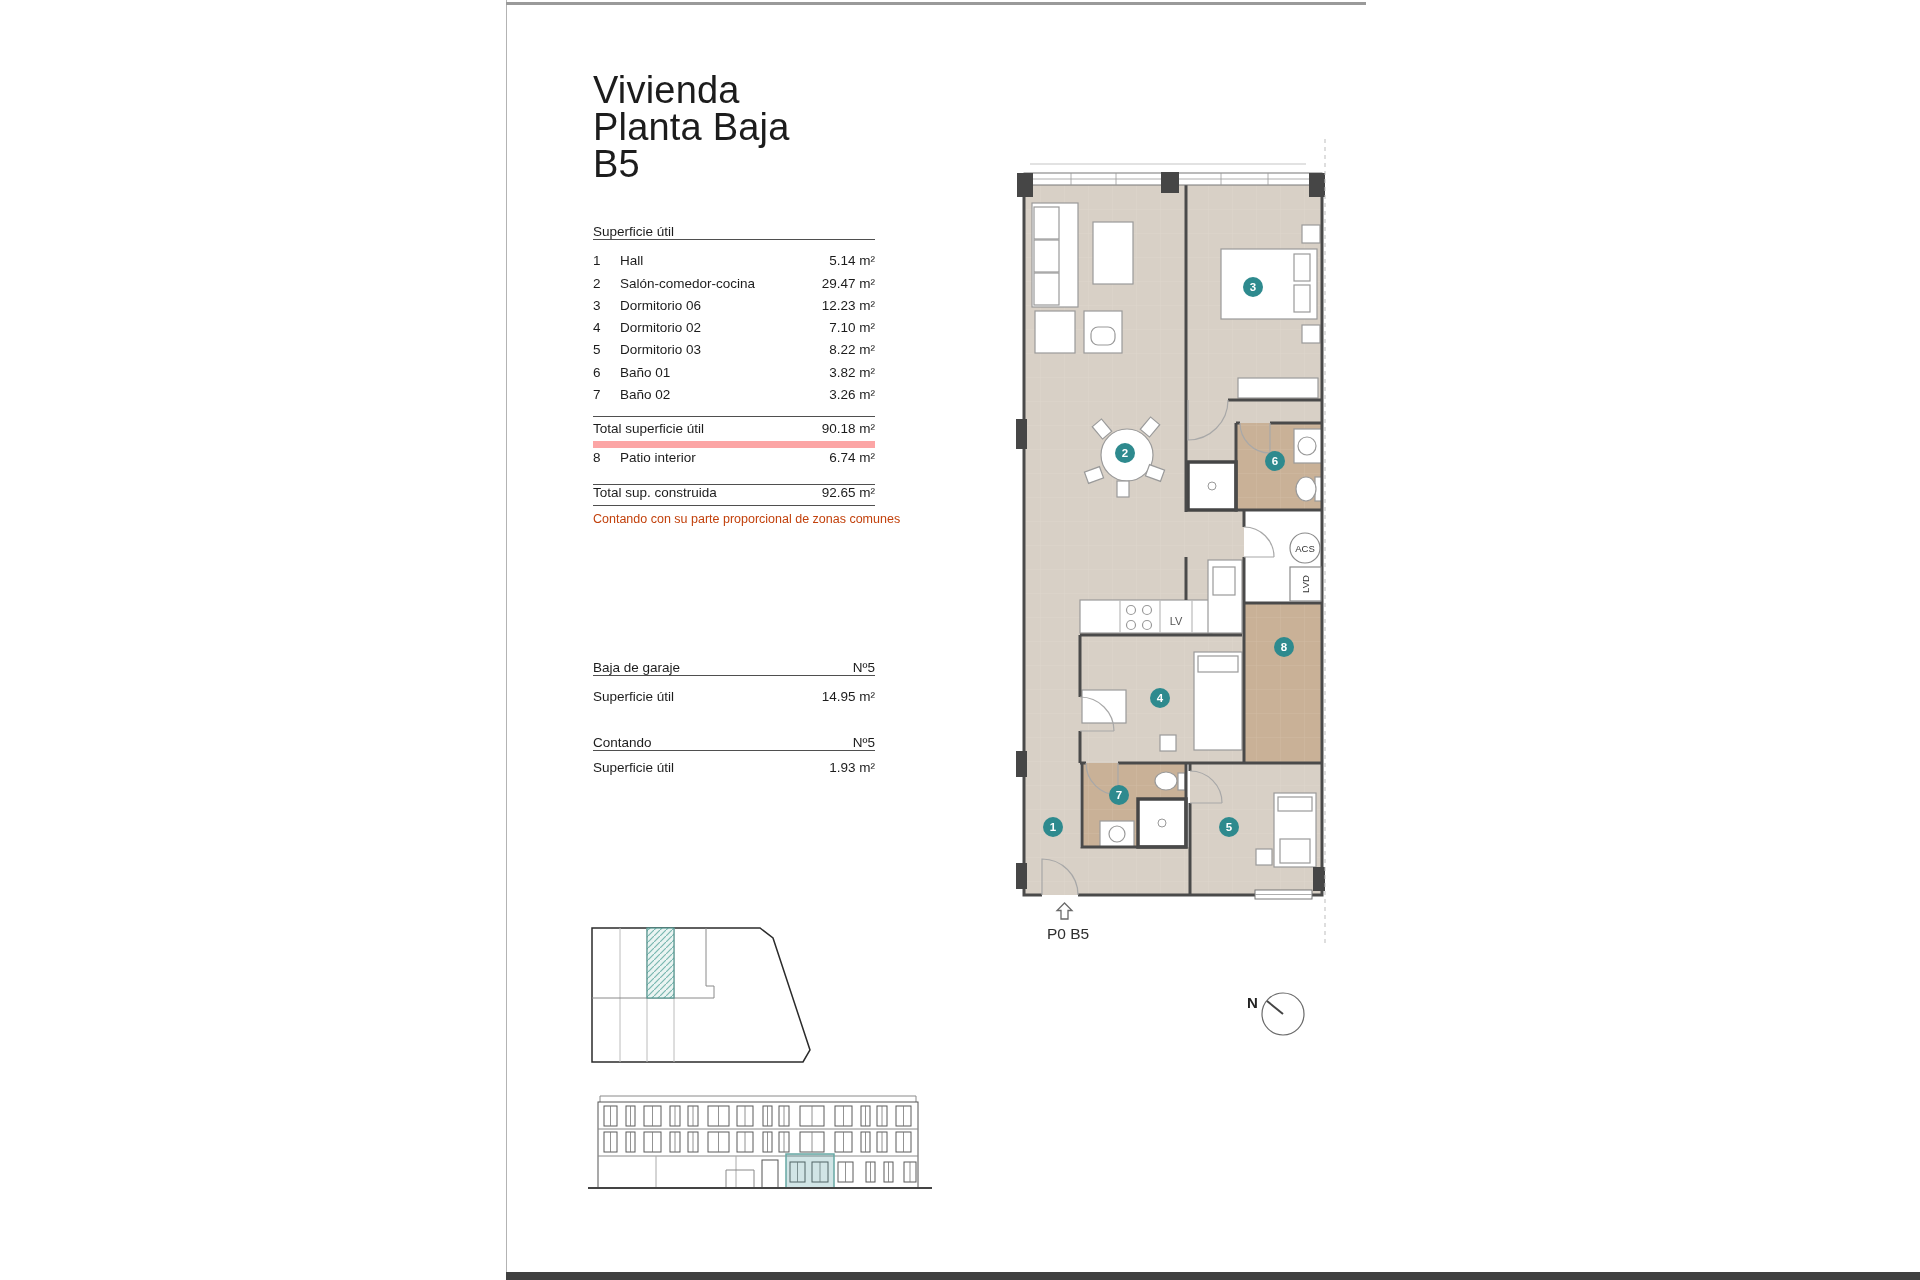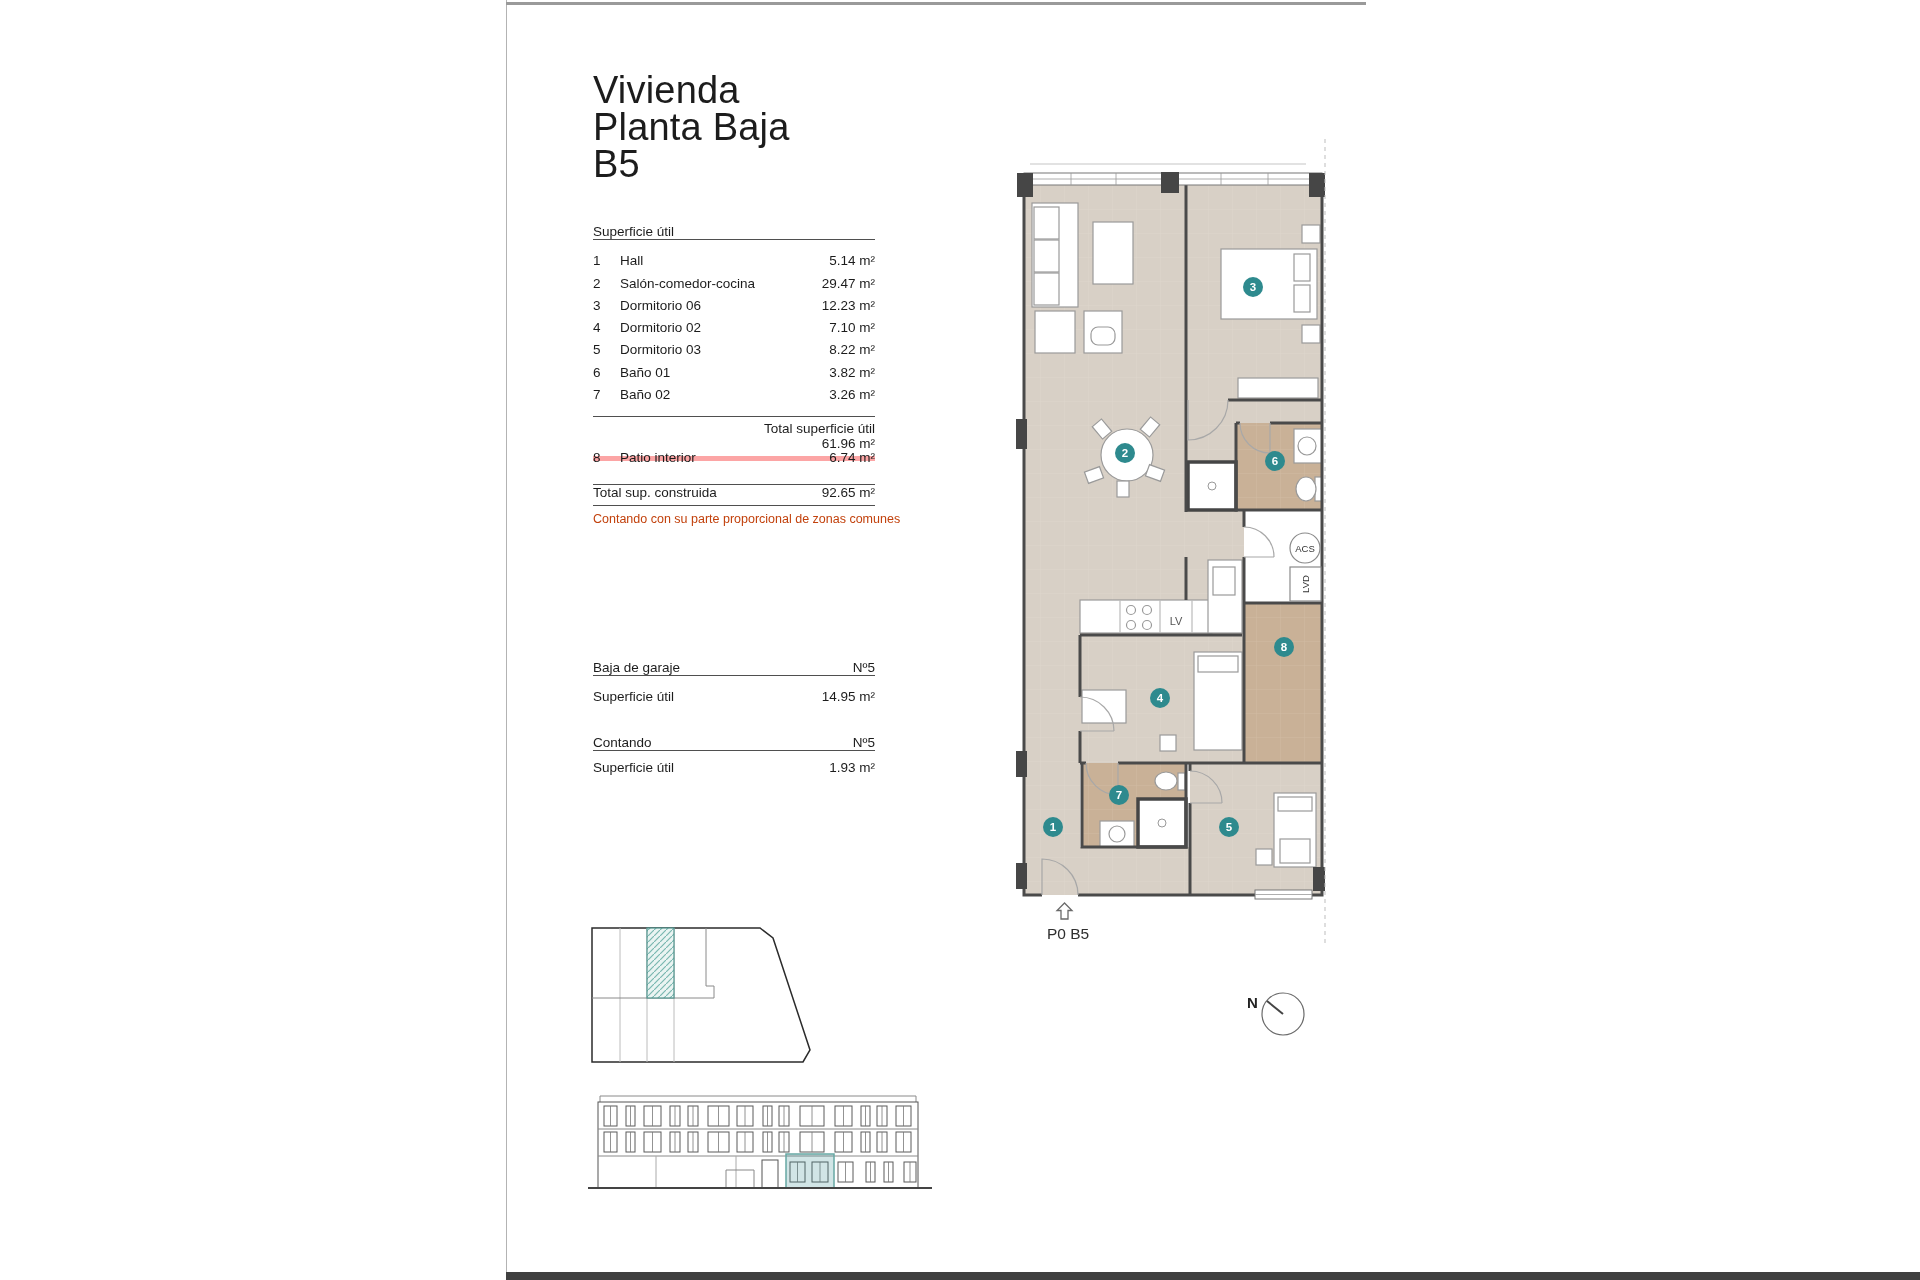"Total superficie útil" #total-util { border-bottom: 5px solid #fca5a5 -> 7px solid #fca5a5; flex-direction: column -> none }
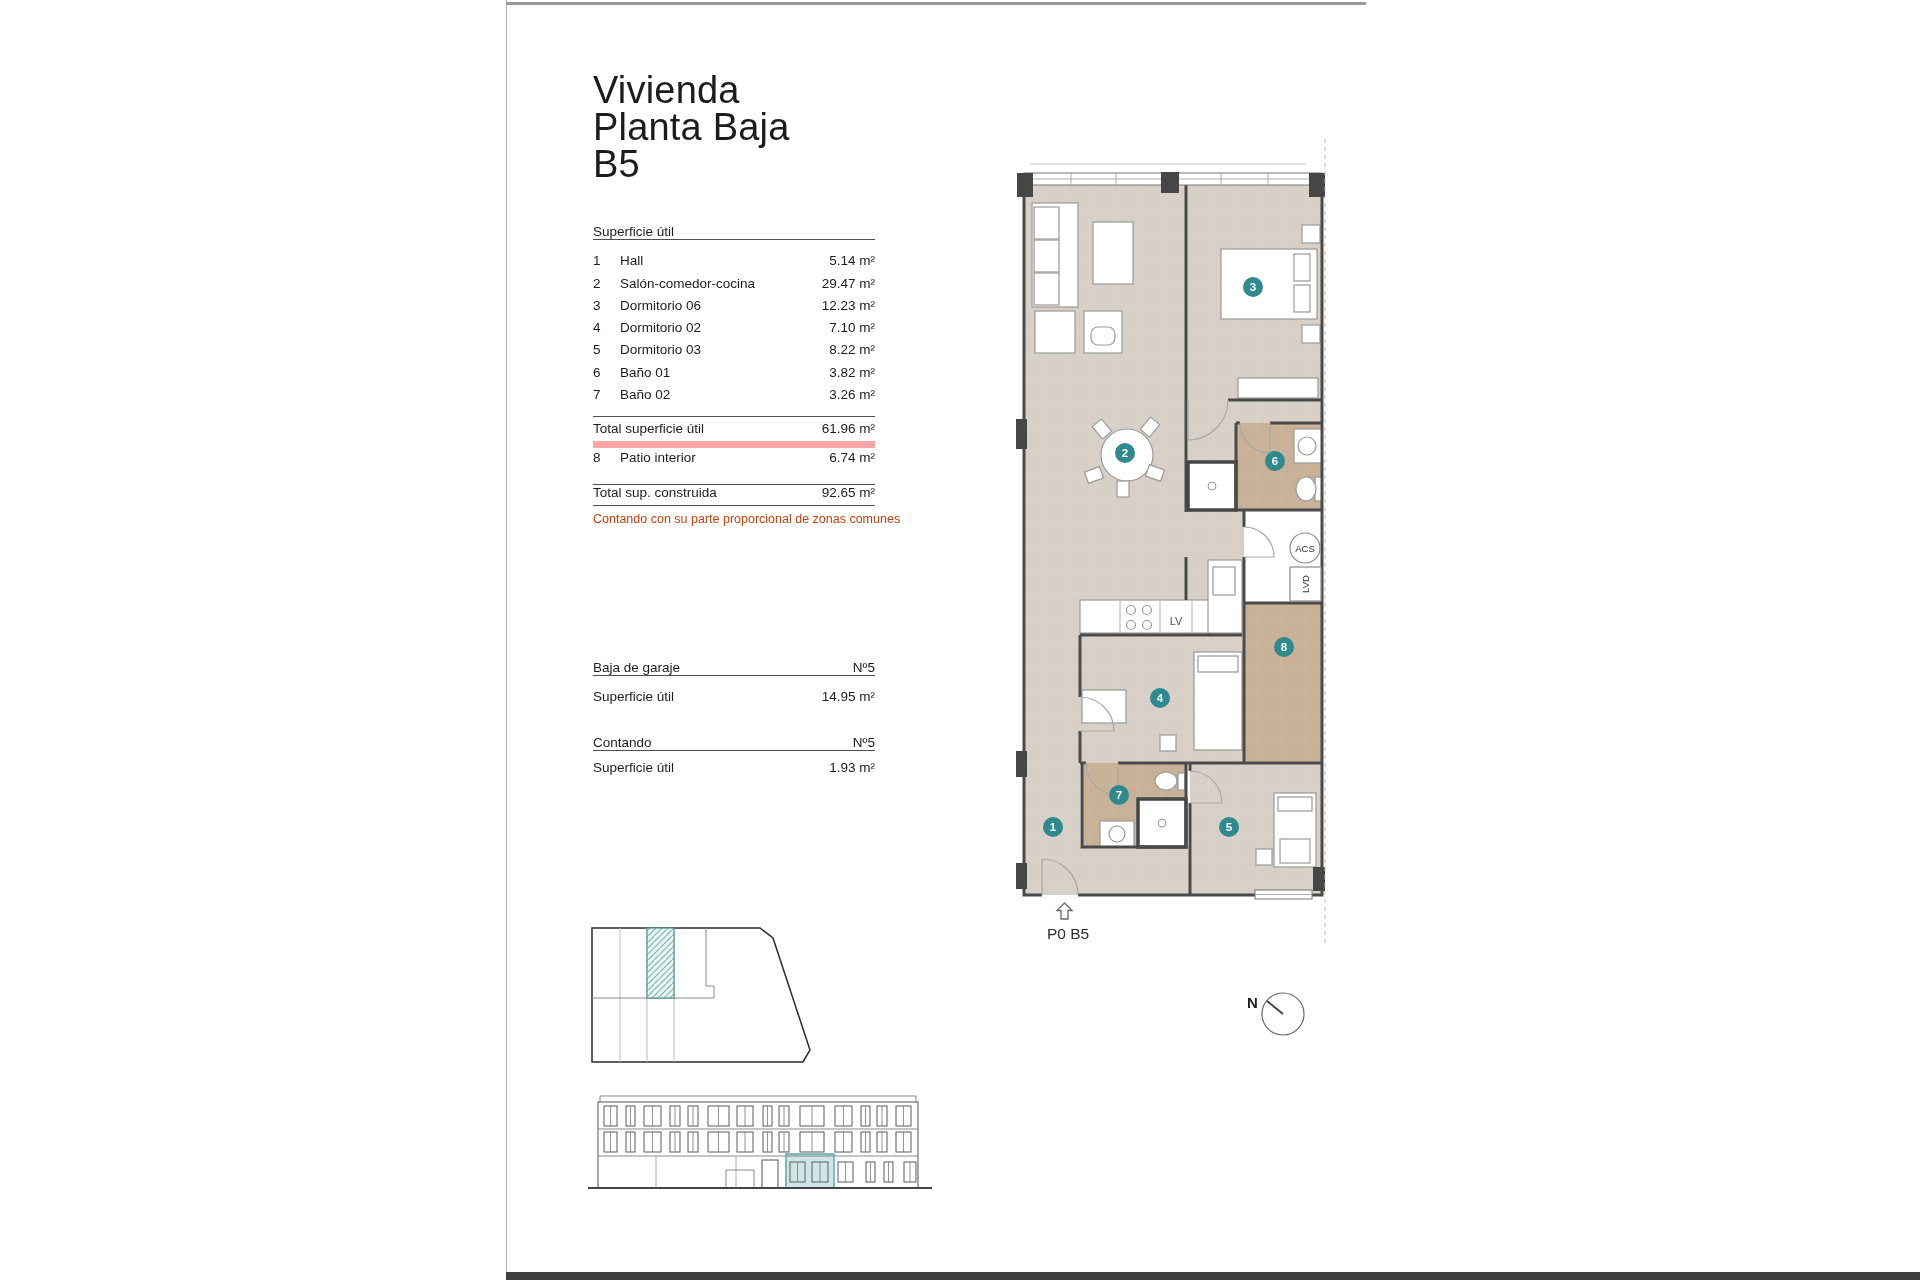"61.96 m²" span.v { text: 61.96 -> 90.18 }
